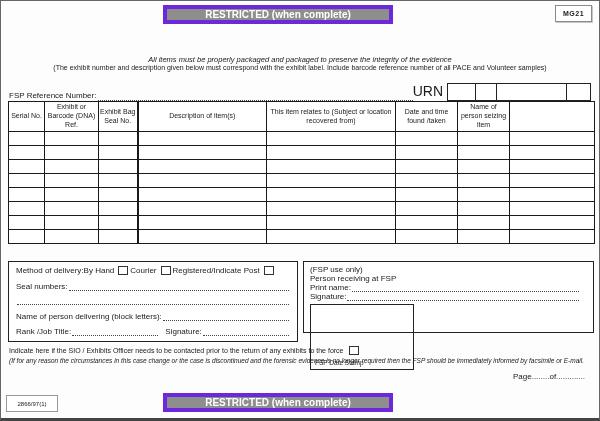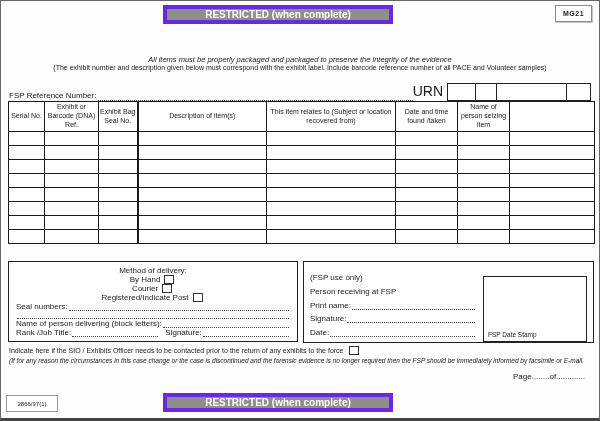"Method of delivery:" .method-row { flex-direction: column -> none }
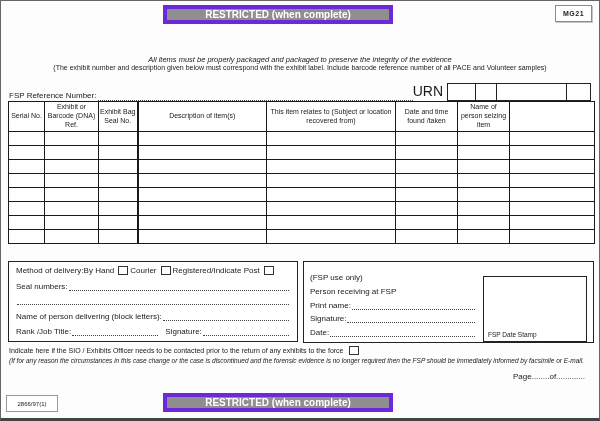"(FSP use only)" .fsp-box { flex-direction: none -> column; height: 82px -> 72px; padding: 11px 6px 5px 6px -> 3px 6px 5px 6px }
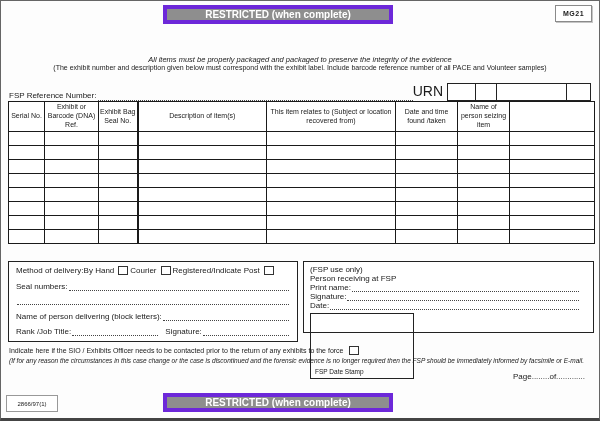"Date:" div.frow { html: <div> <span>Date:</span> <span></span> </div> -> none }
